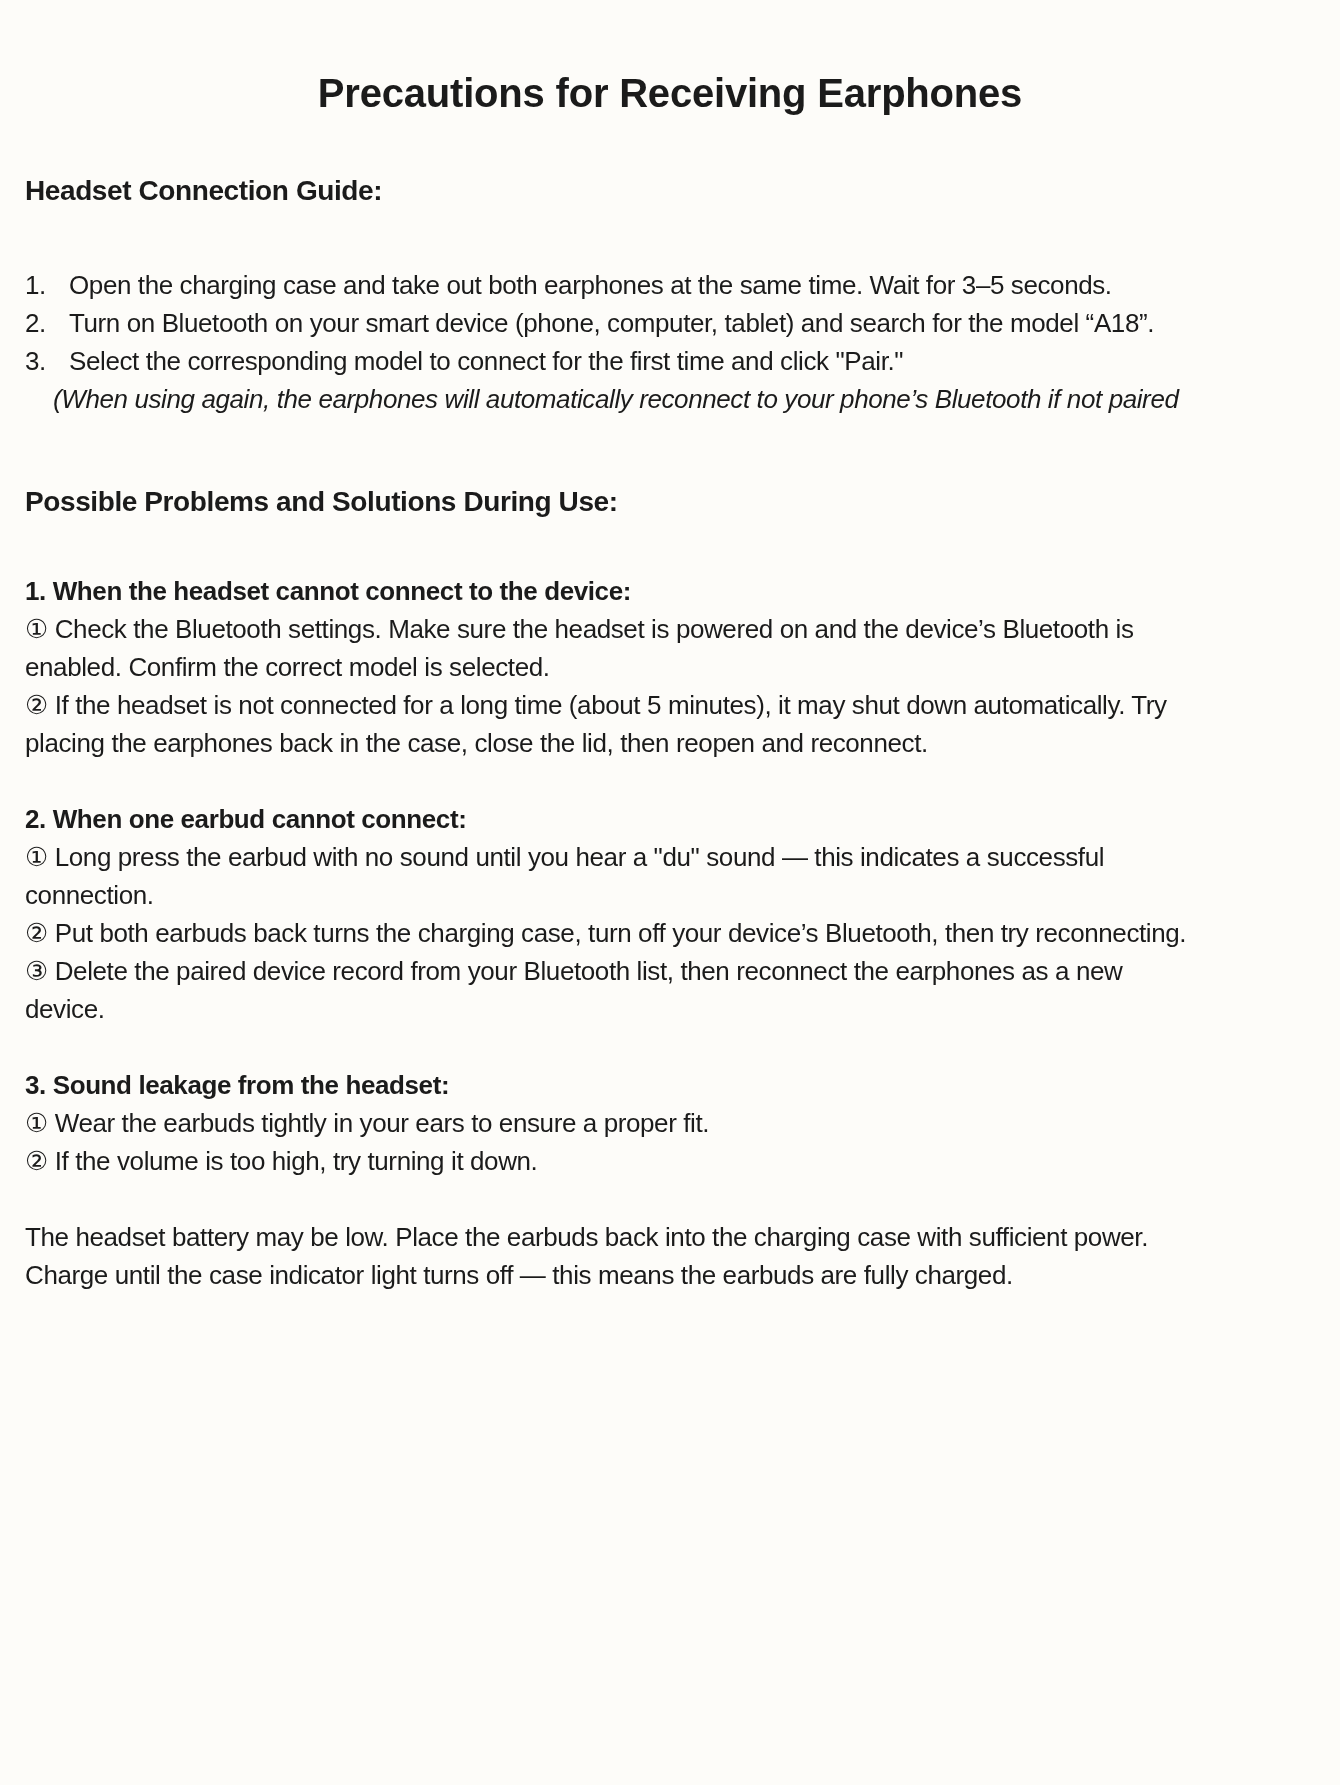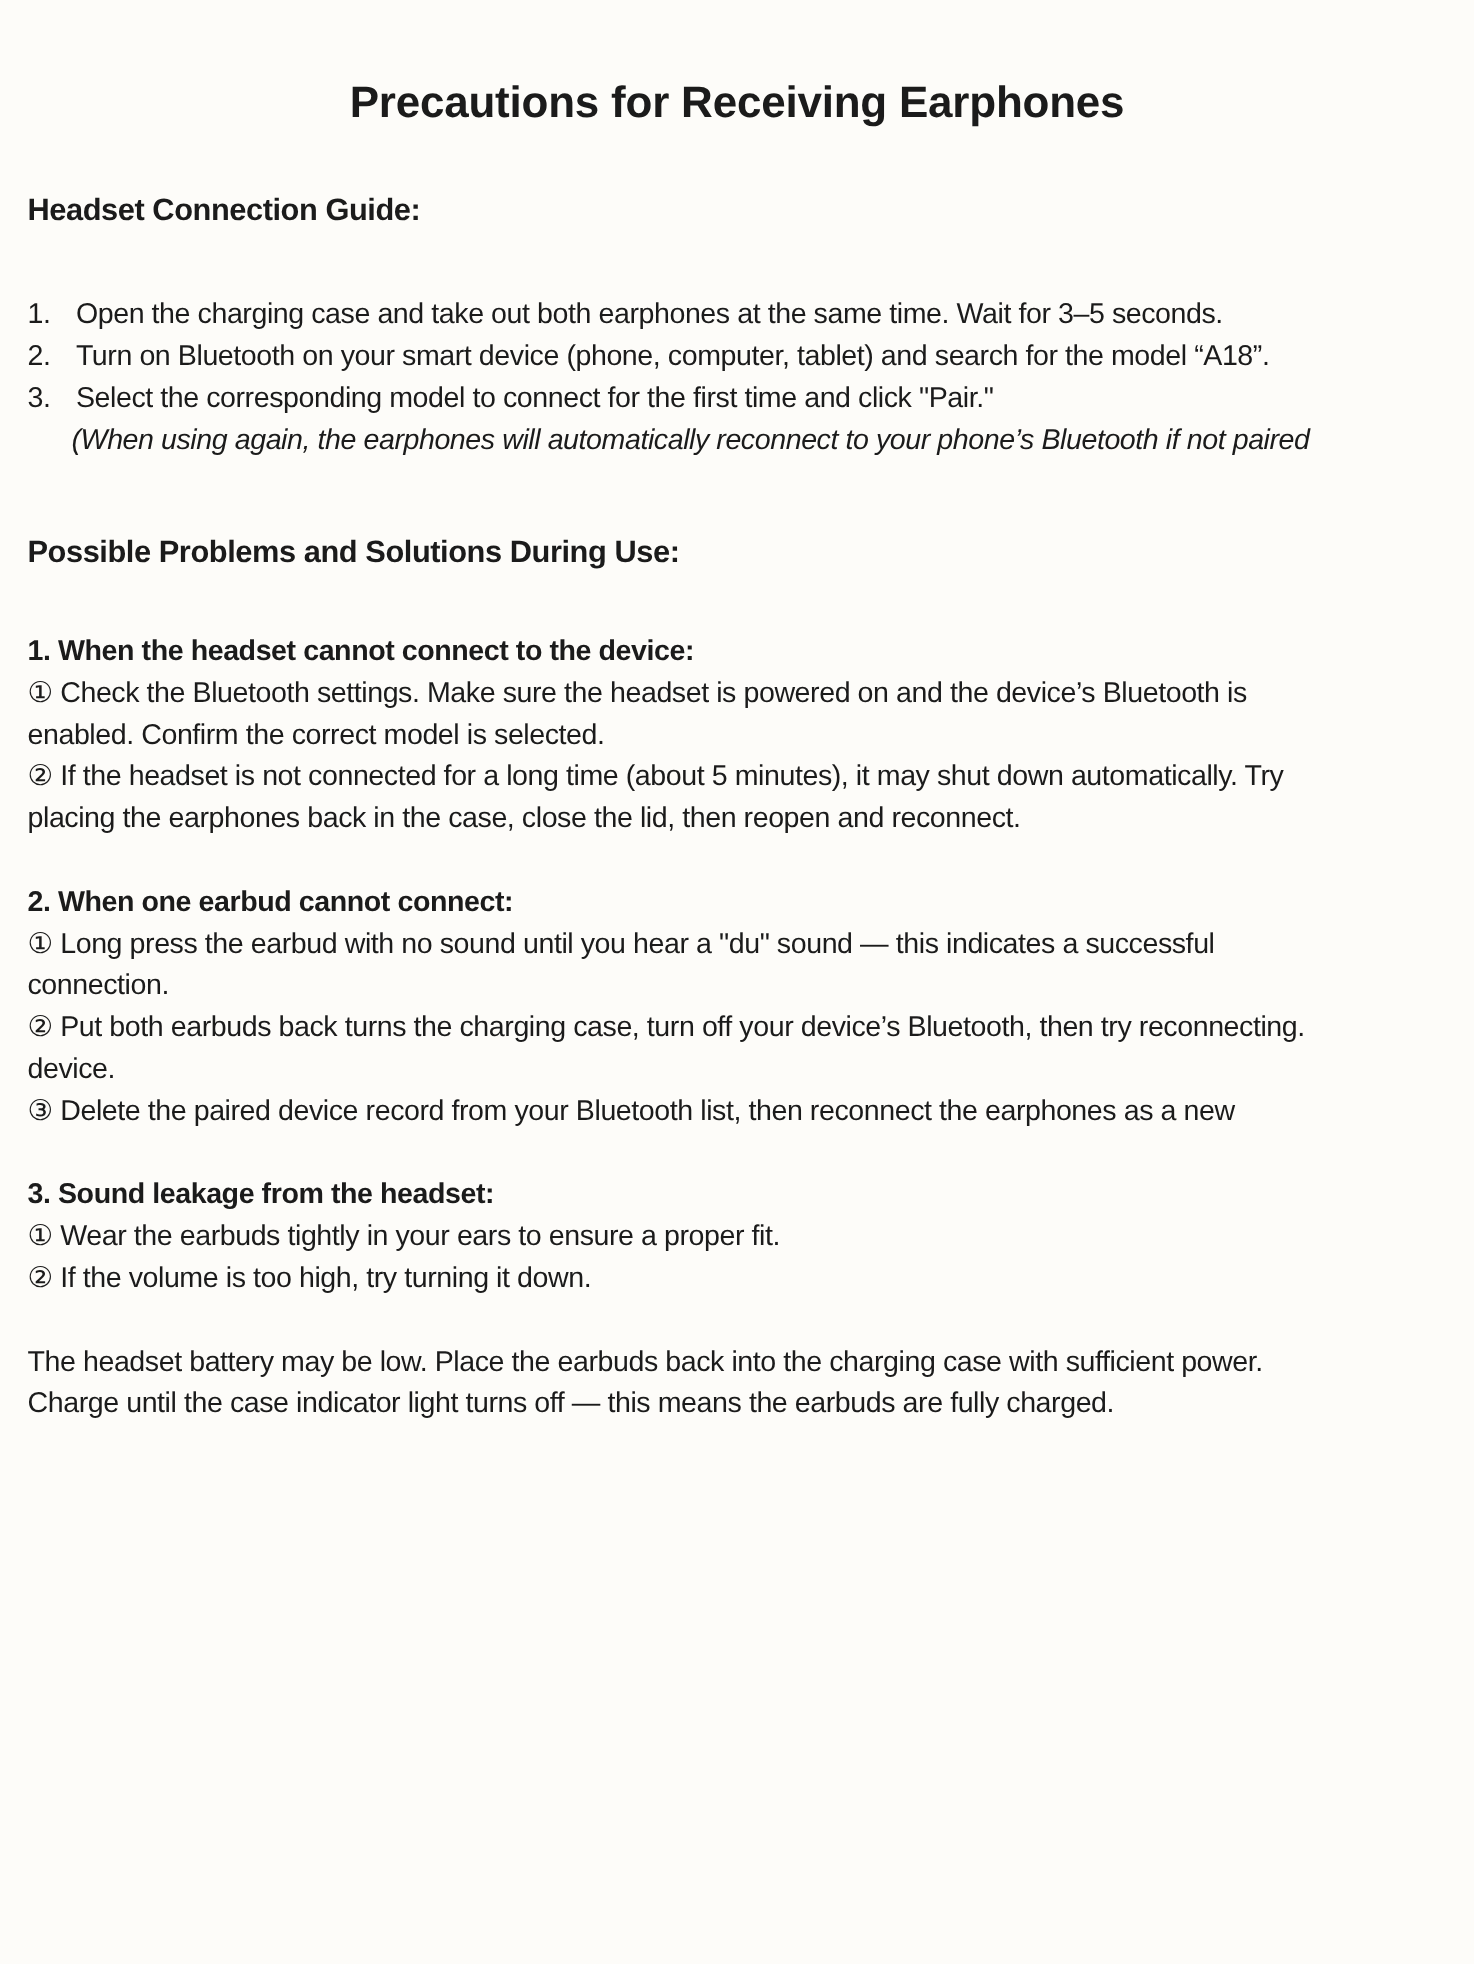"(When using again, the earphones" .guide-note { margin-left: 40px -> 28px }
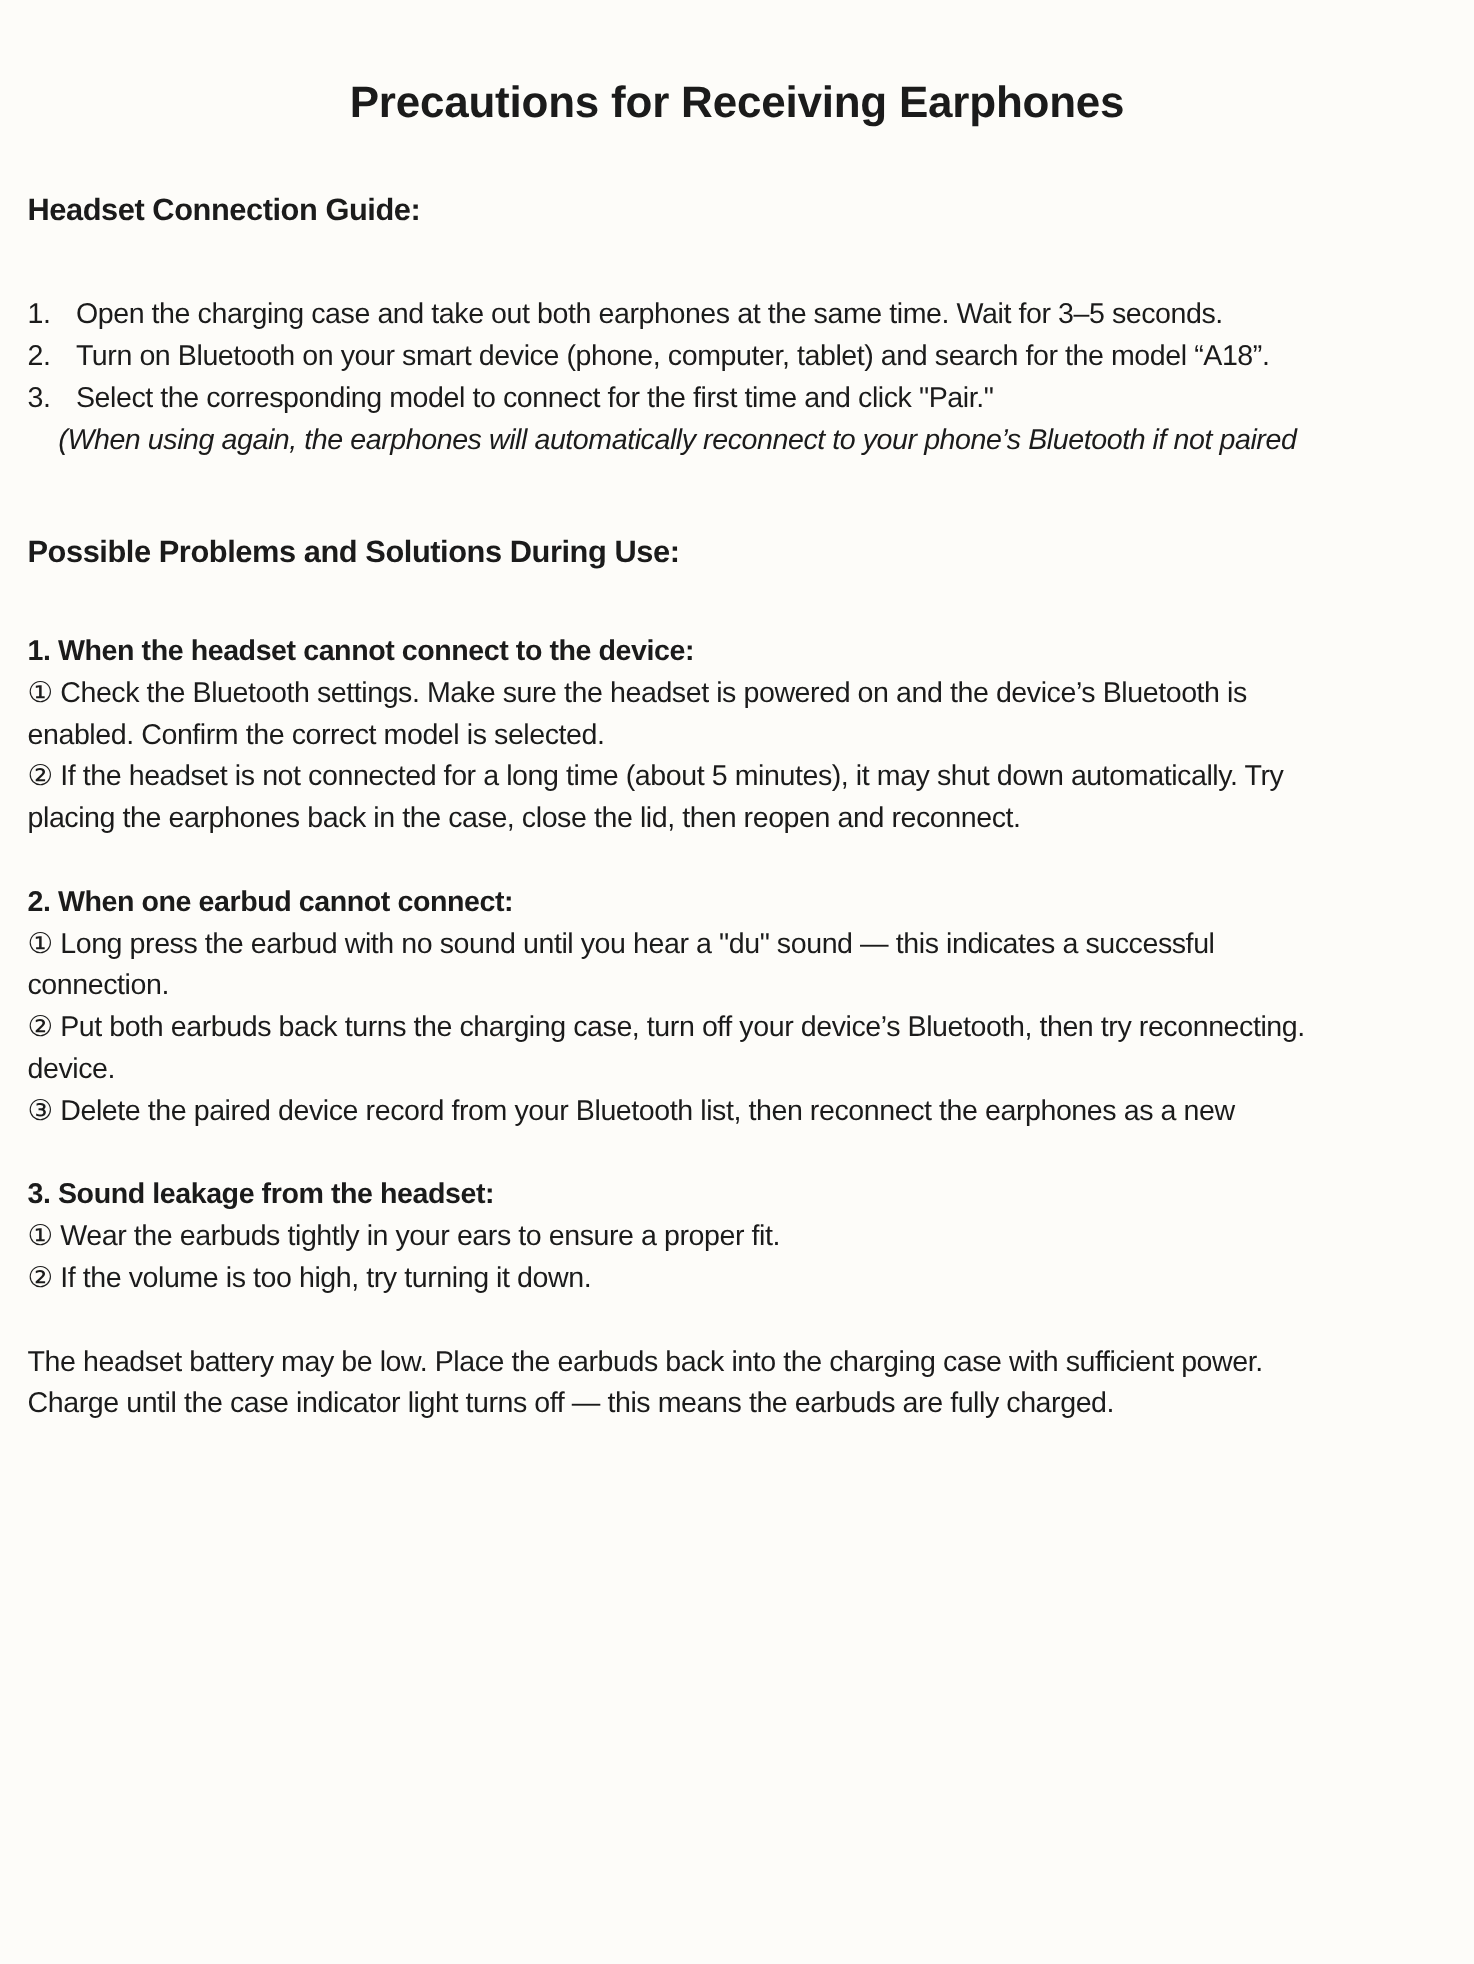"device." div.problem-line { order: before "③ Delete the paired device" -> after "③ Delete the paired device" }
